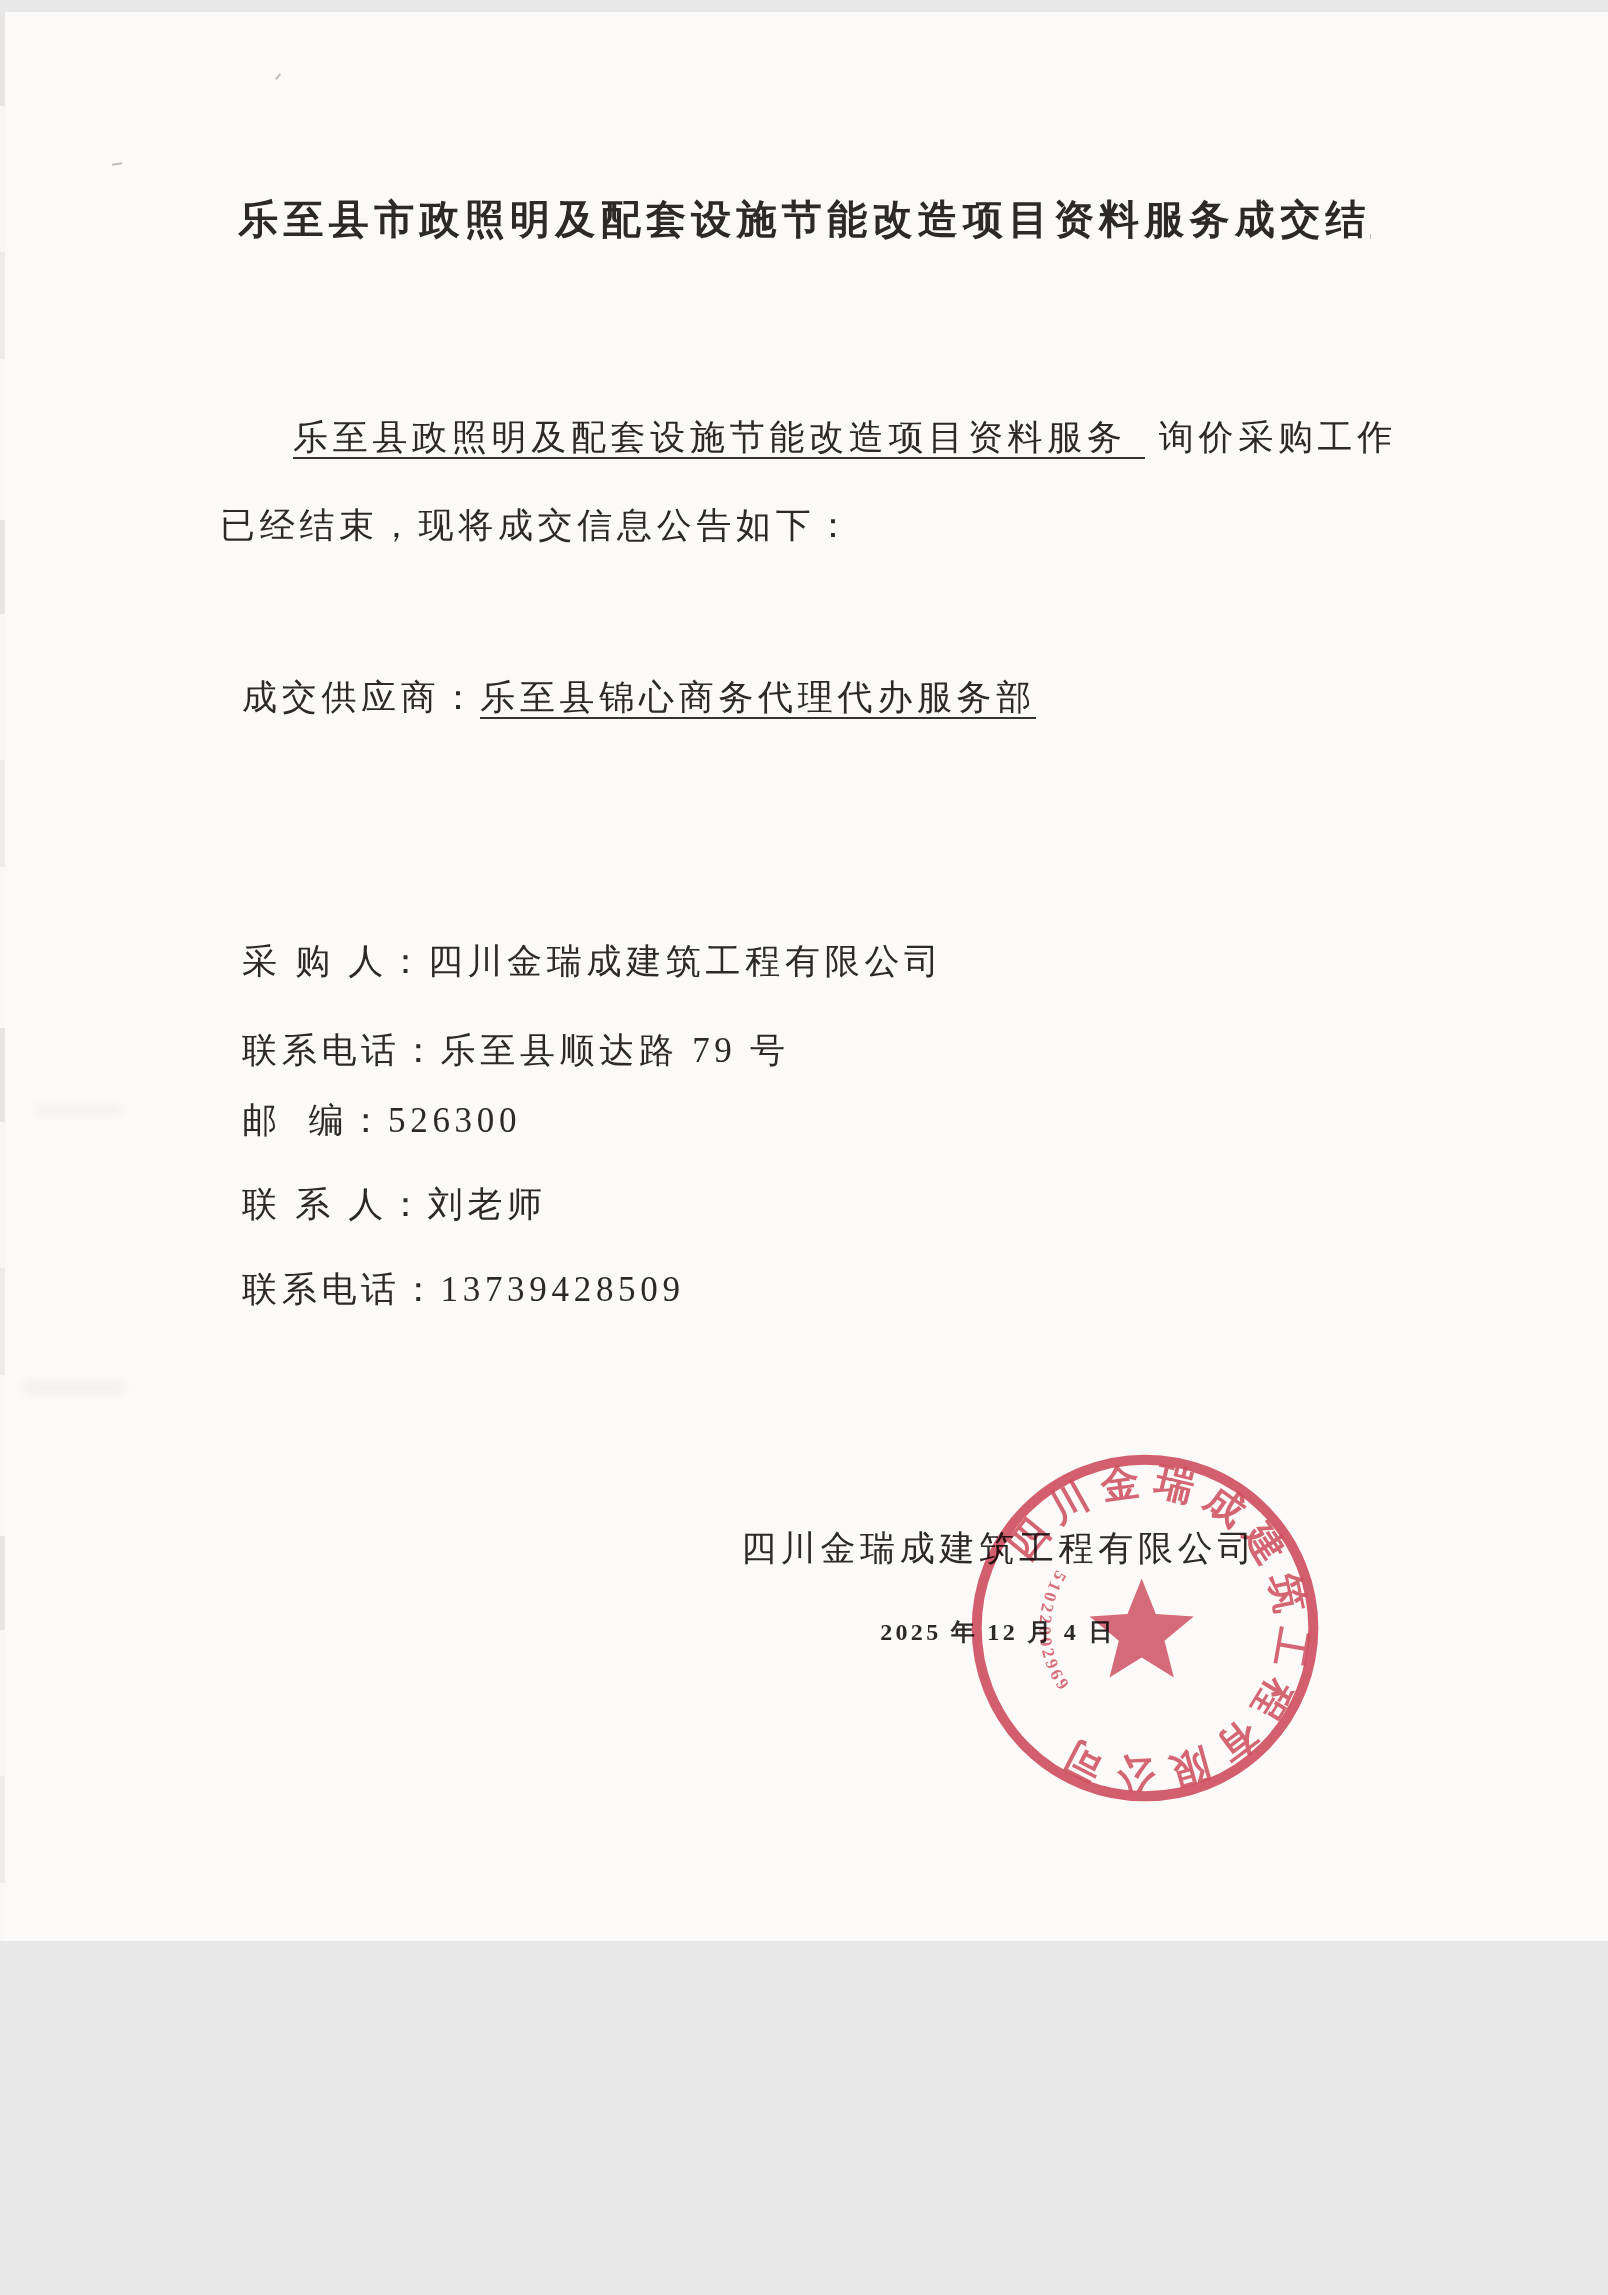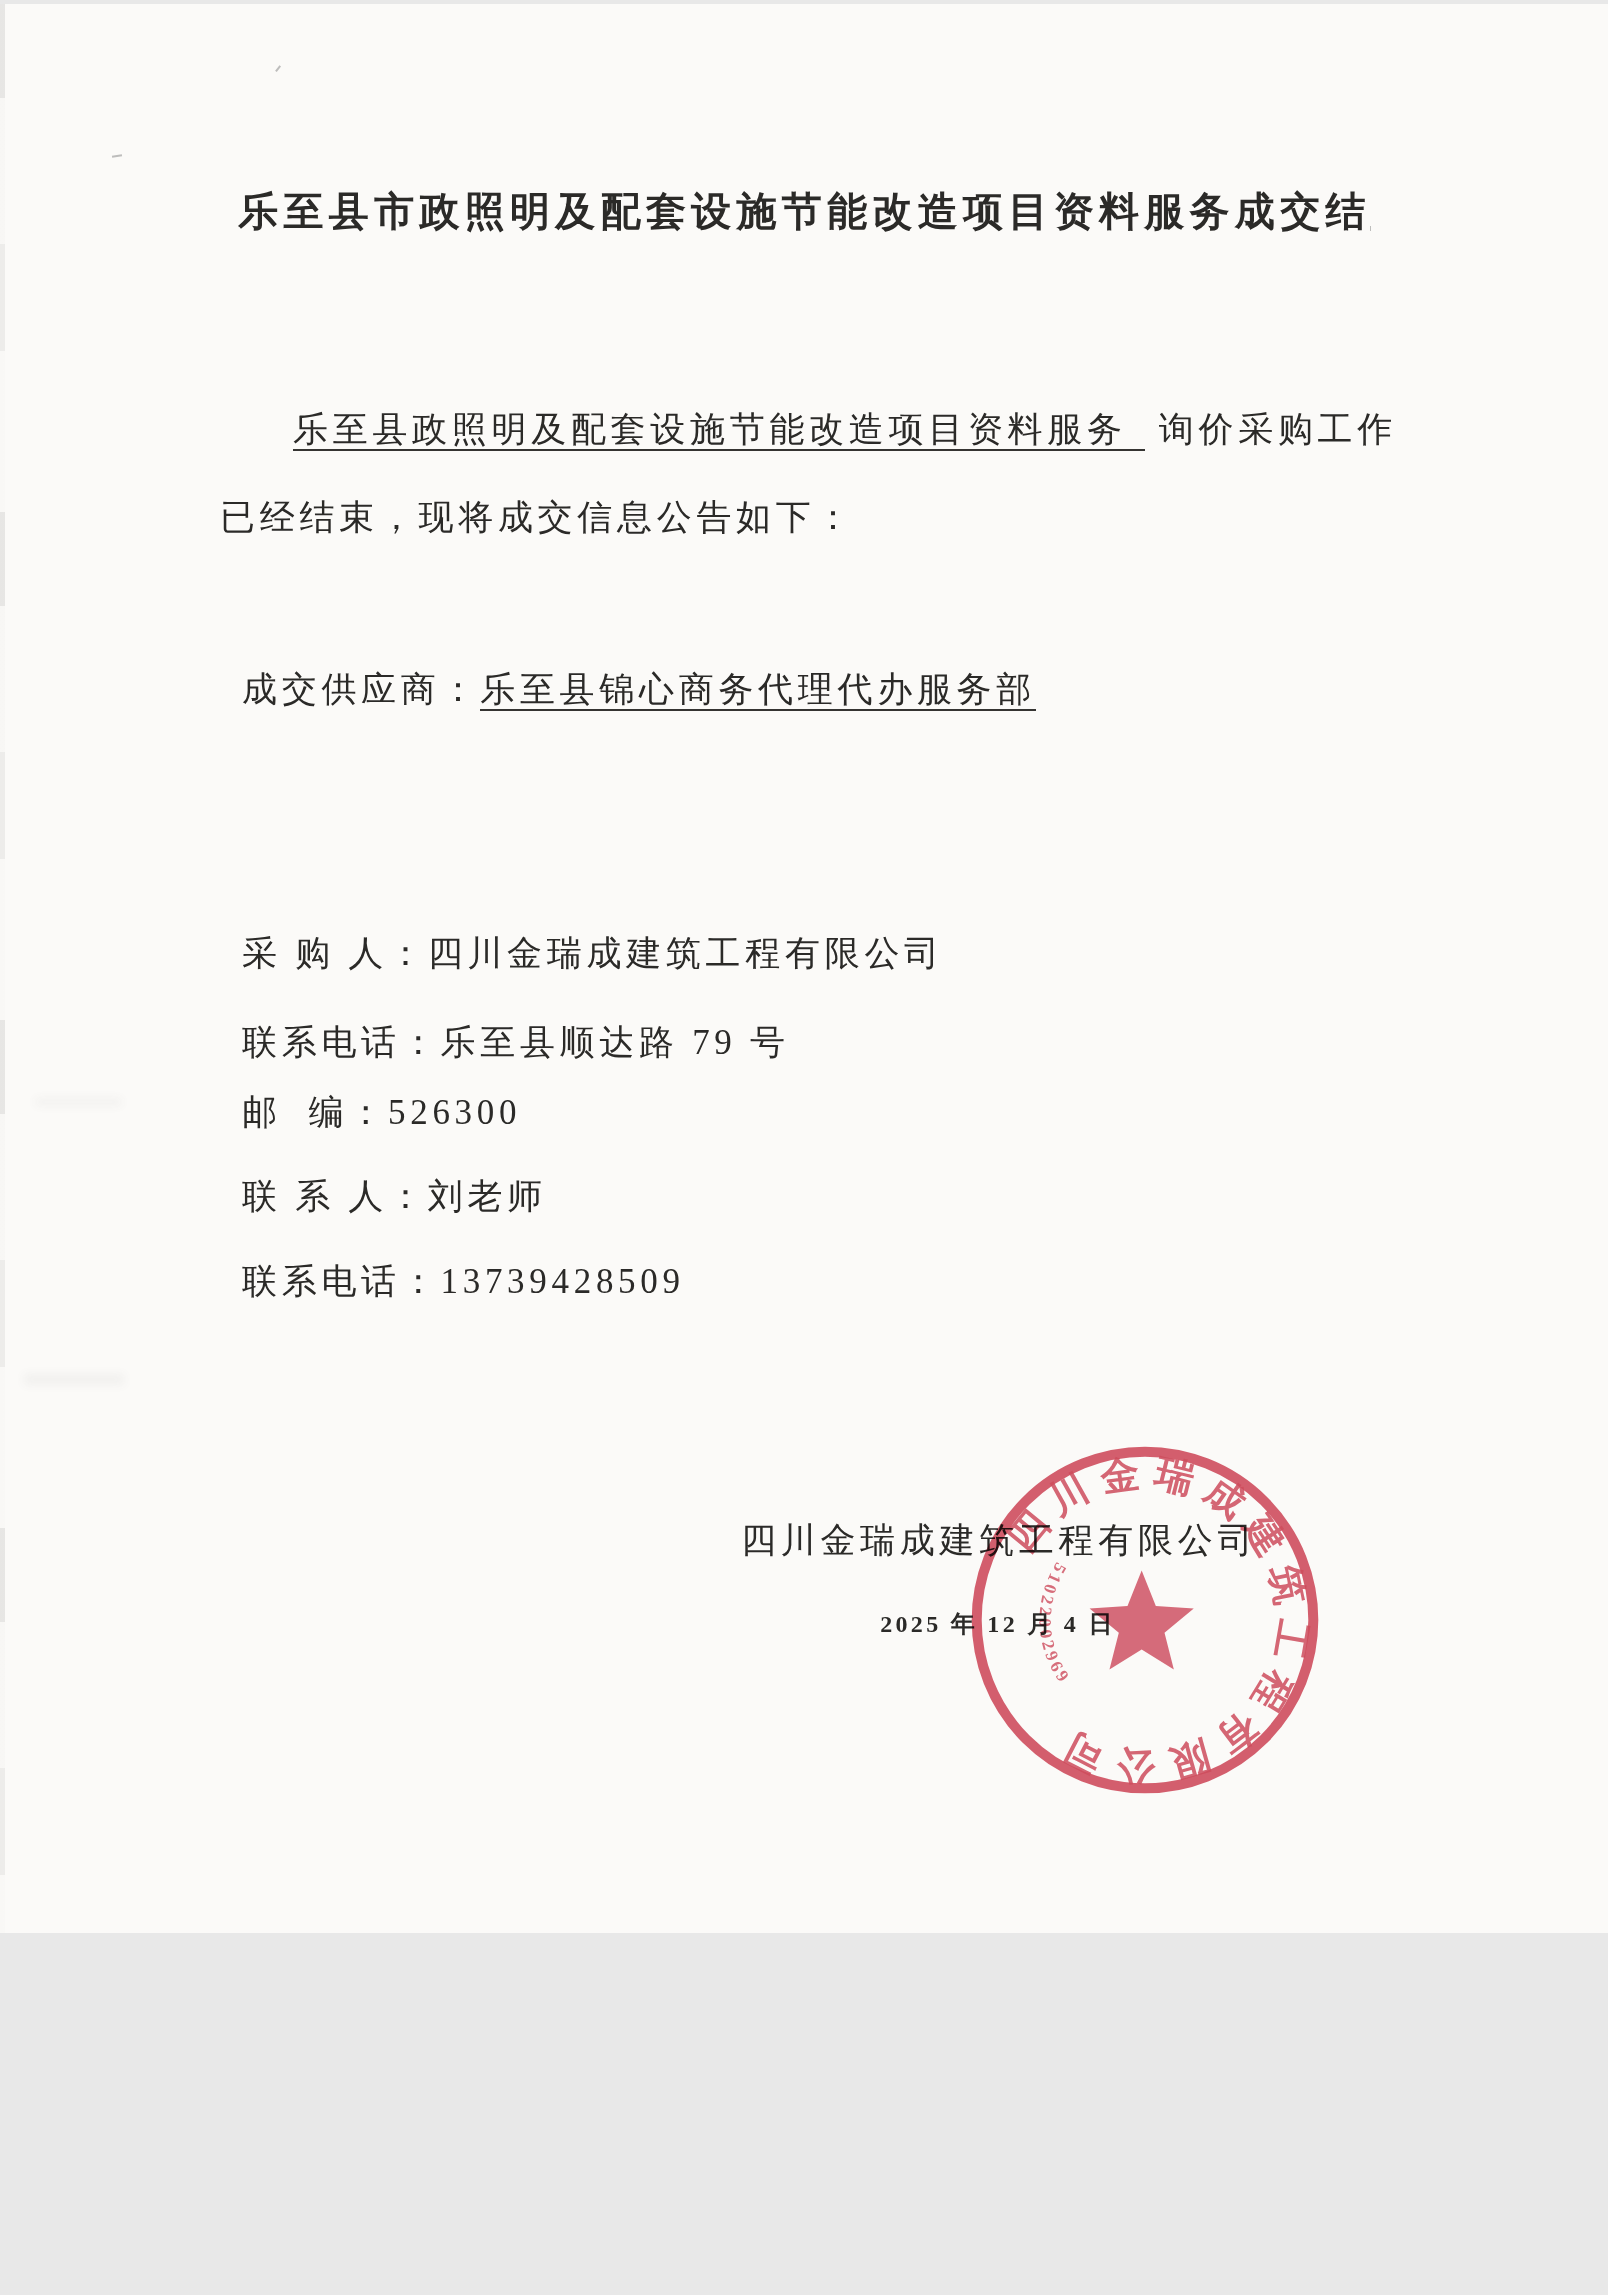"乐至县市政照明及配套设施节能改造项目资料服务成交结" .page { margin: 4px auto -> 12px auto }
